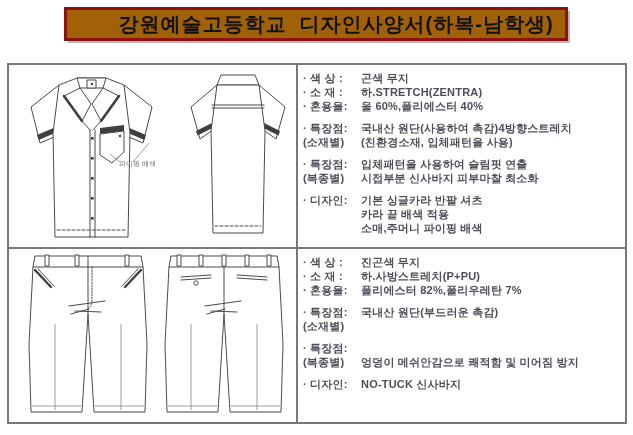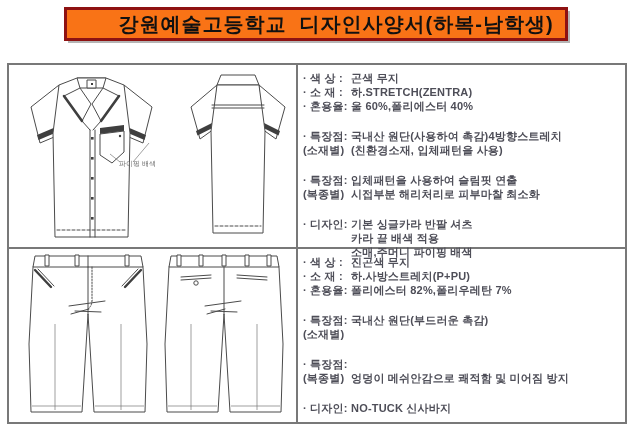"강원예술고등학교 디자인사양서(하복-남학생)" .banner { background: #f97316 -> #a16207 }
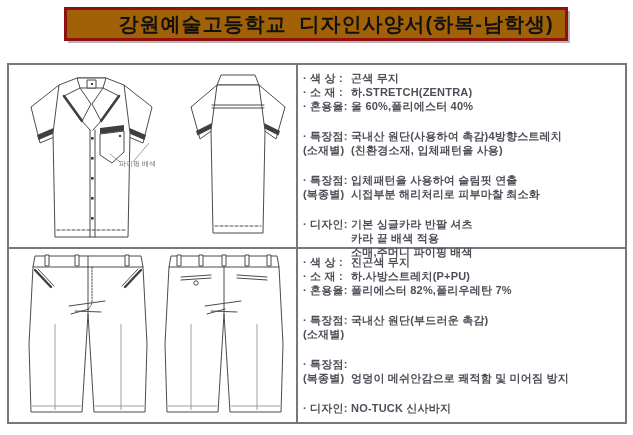"· 색 상 :" .spec-row { gap: none -> 10px }
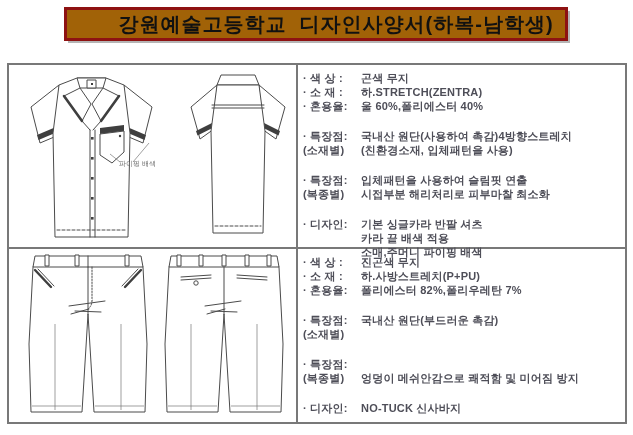"· 특장점:" .spec-row.gap { margin-top: 16px -> 8px }
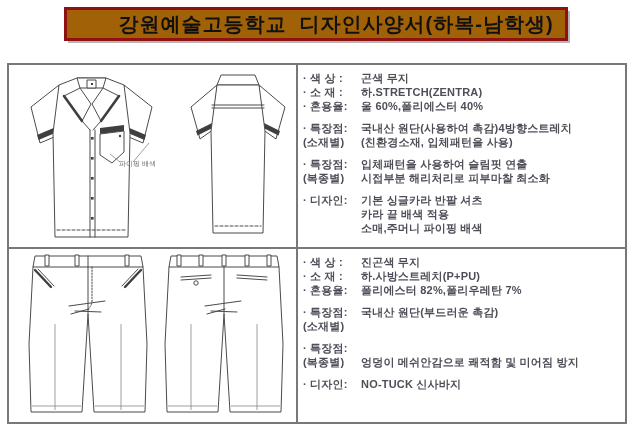"시접부분 해리처리로 피부마찰 최소화" span.spec-value { text: 해리처리로 -> 신사바지 }
